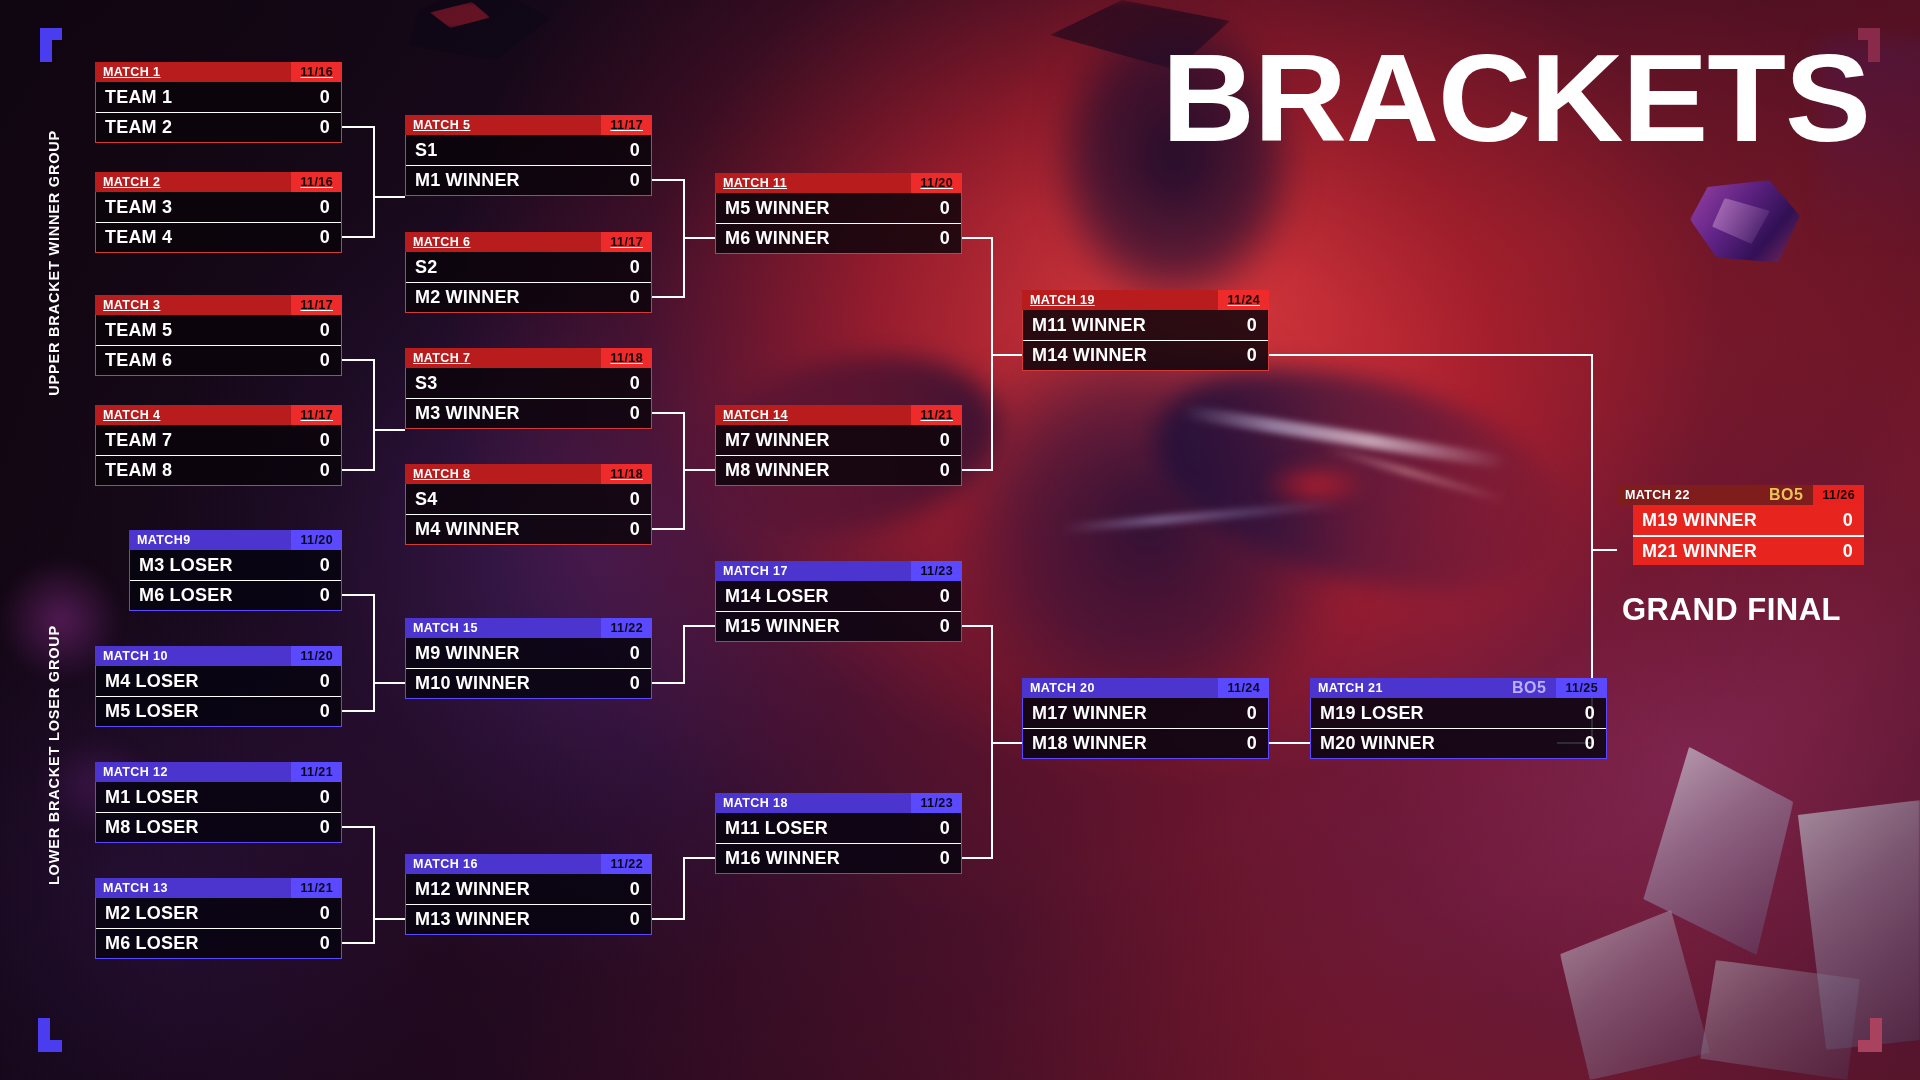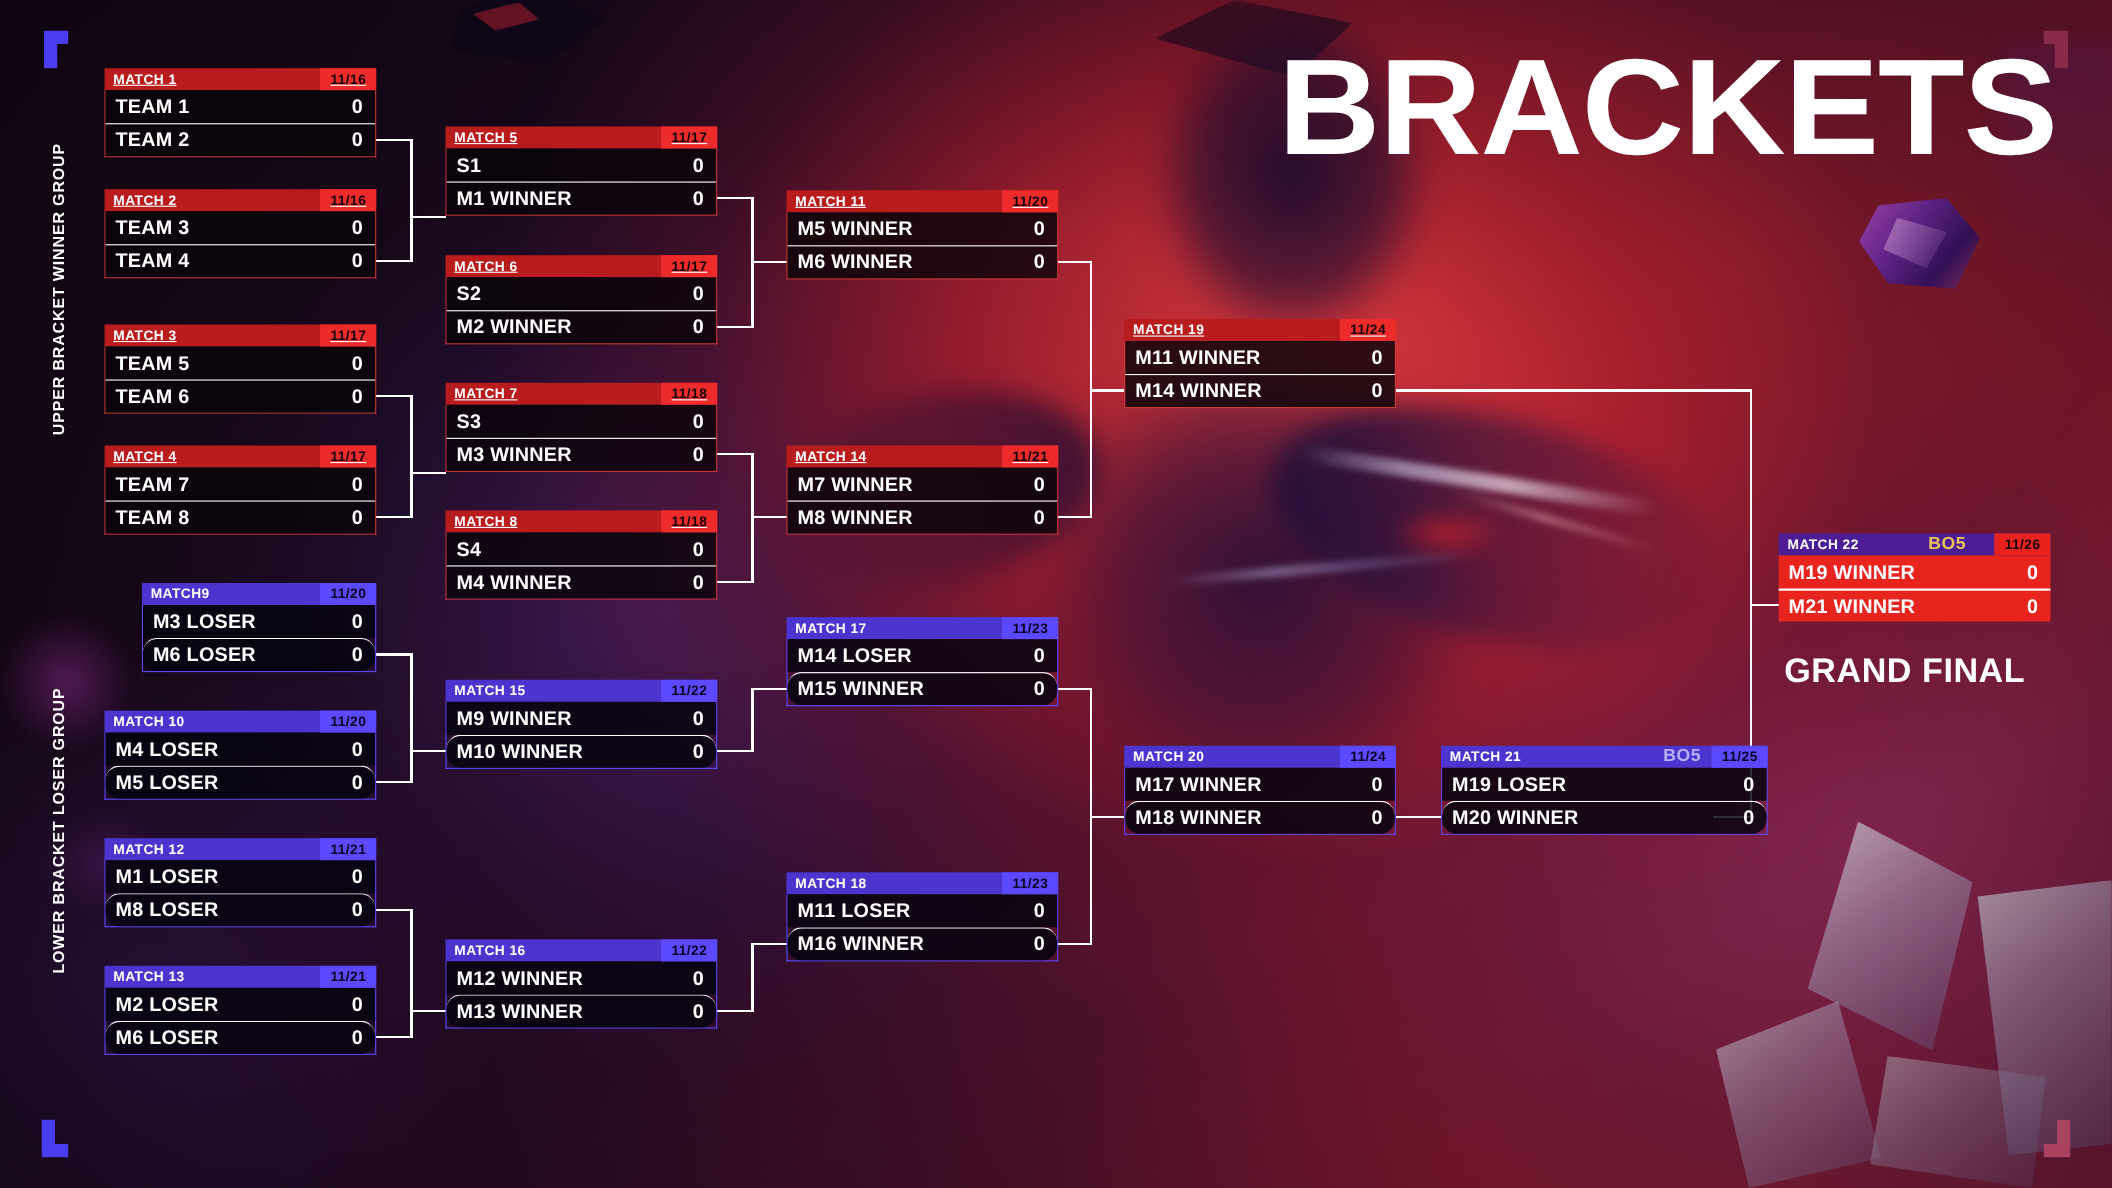"MATCH 22" .gf .hdr { background: #4c1d95 -> #7f1d1d; gap: 16px -> none }
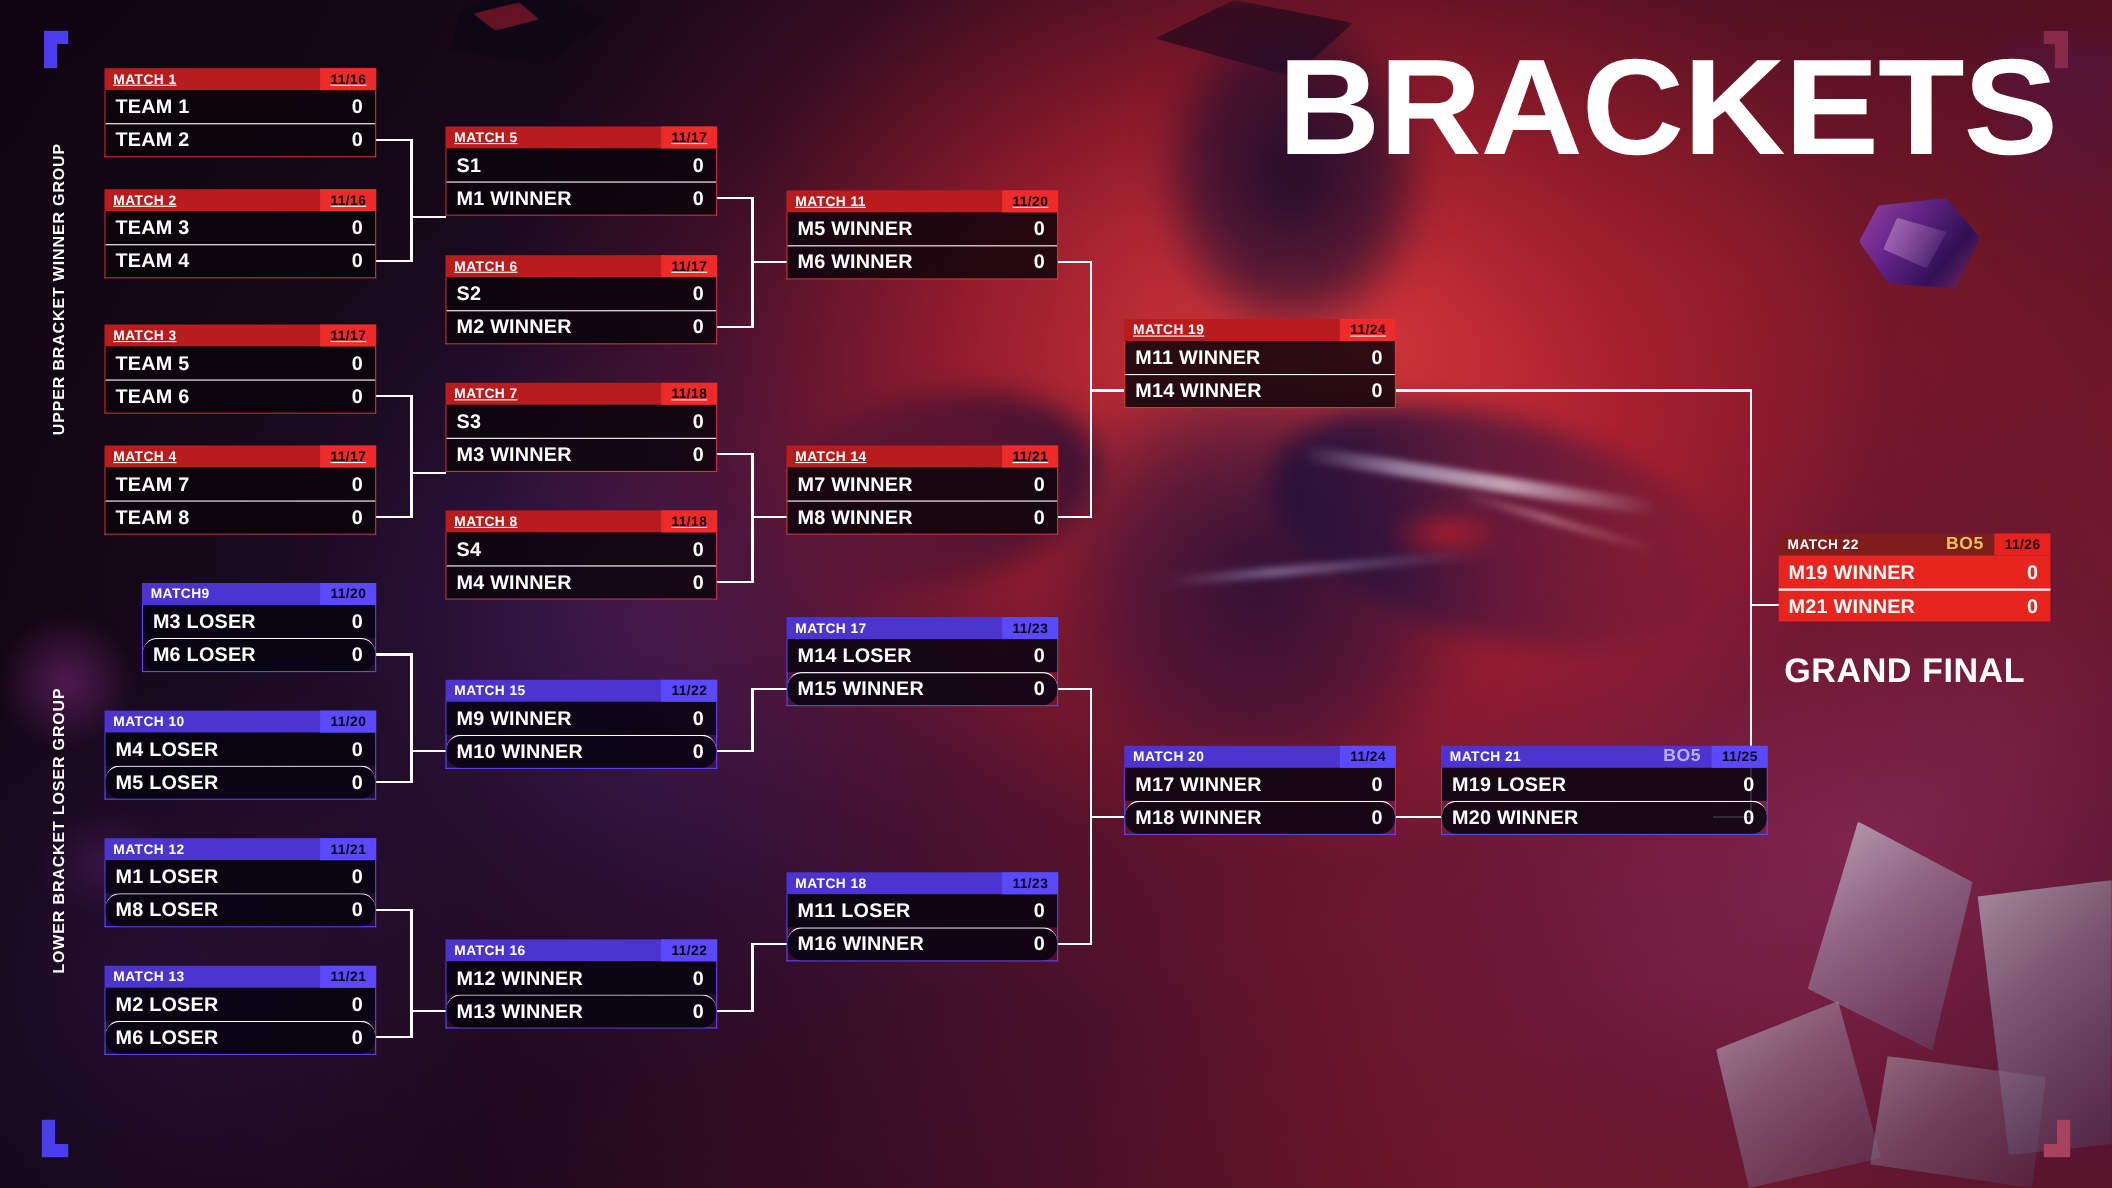"M19 WINNER" .gf .body { margin-left: none -> 16px }
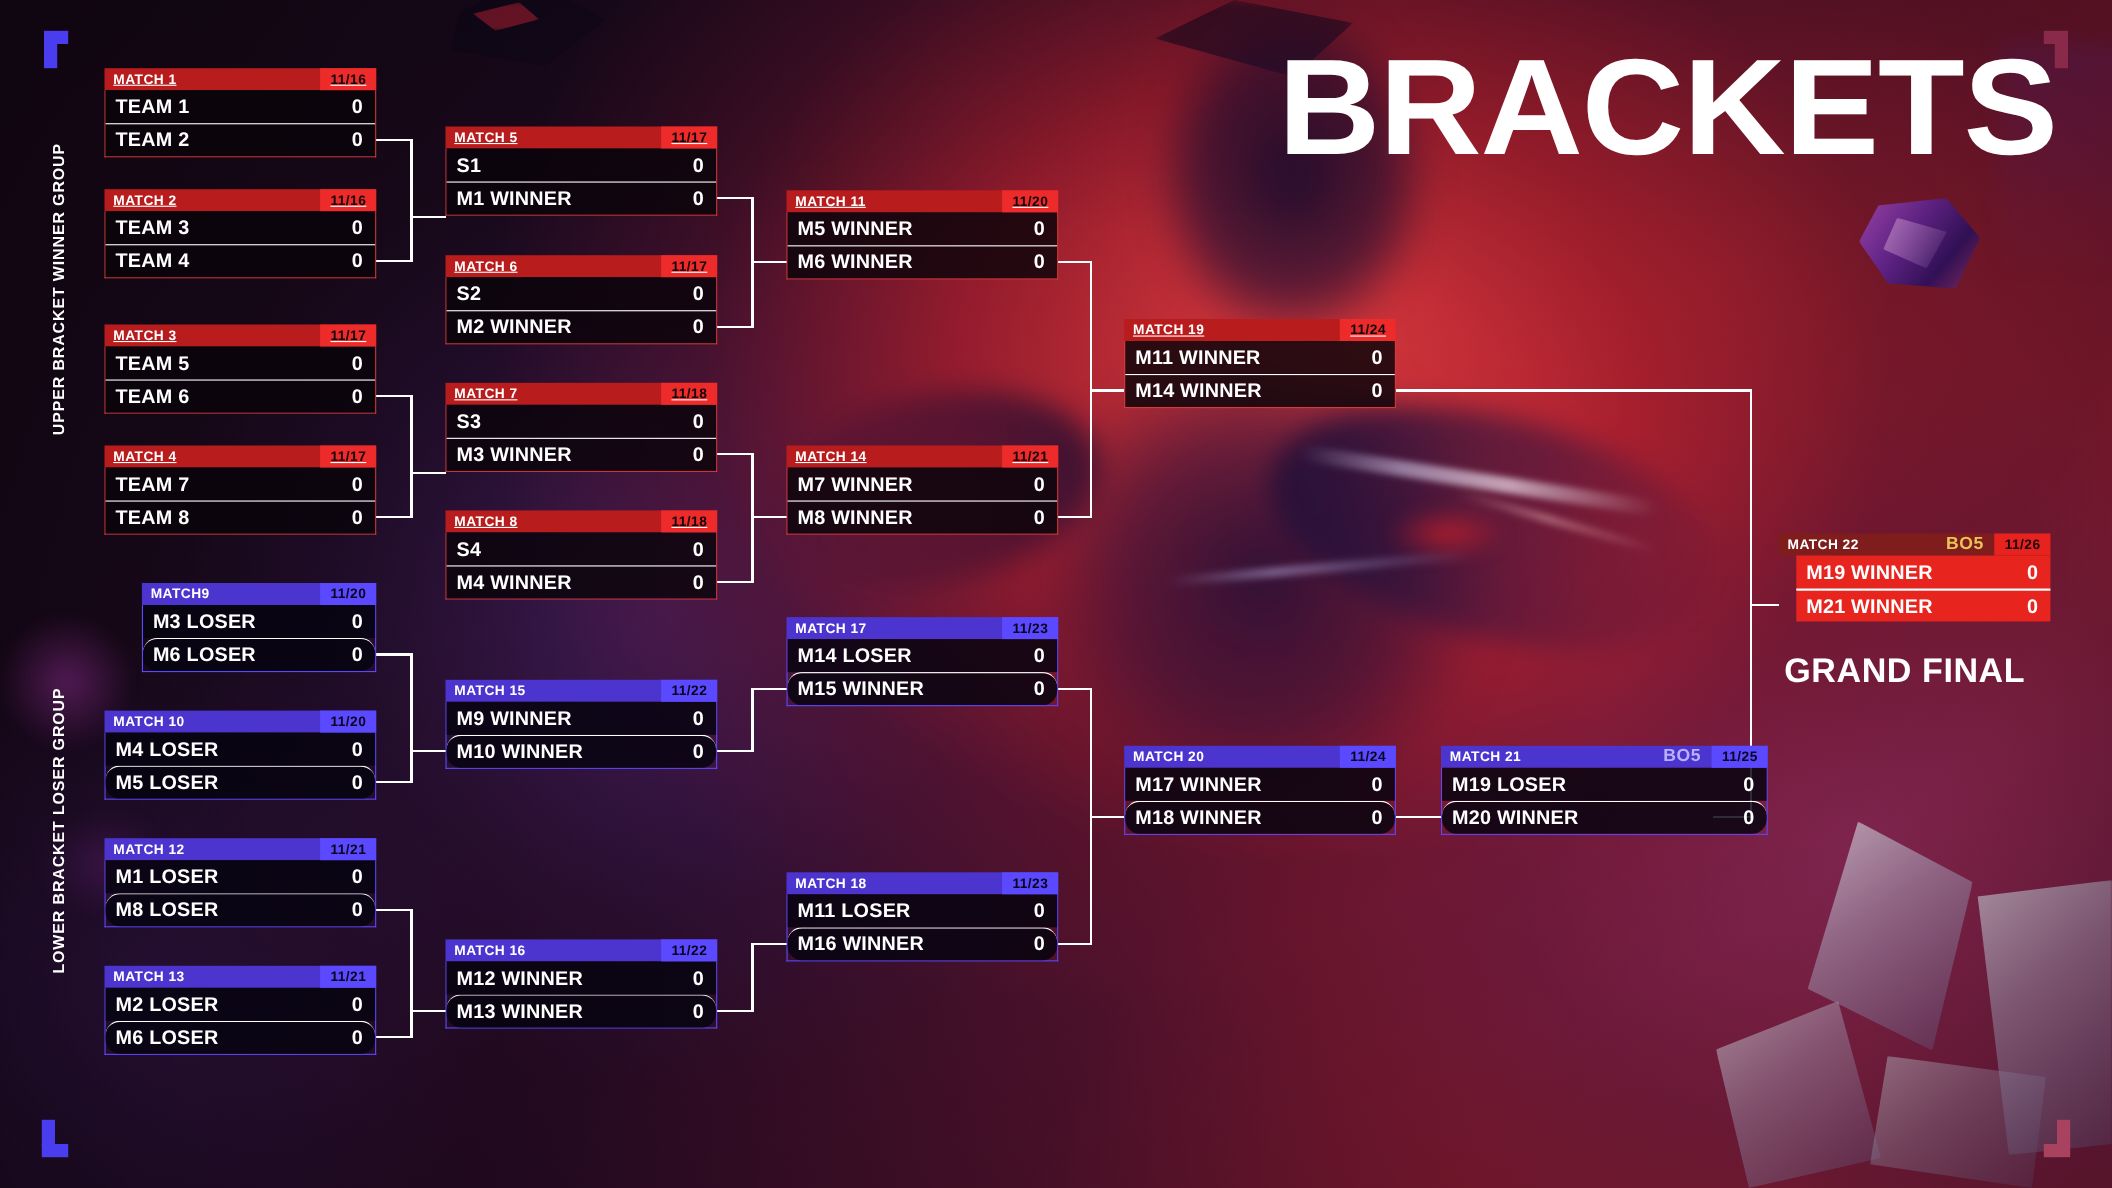"M6 LOSER" .pur .row + .row { border-radius: 13px -> none }
